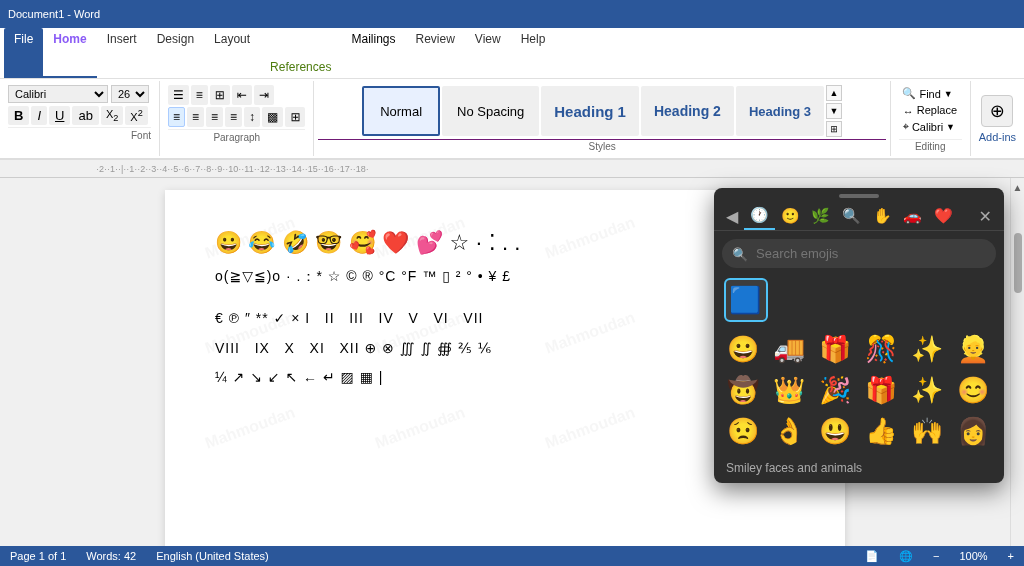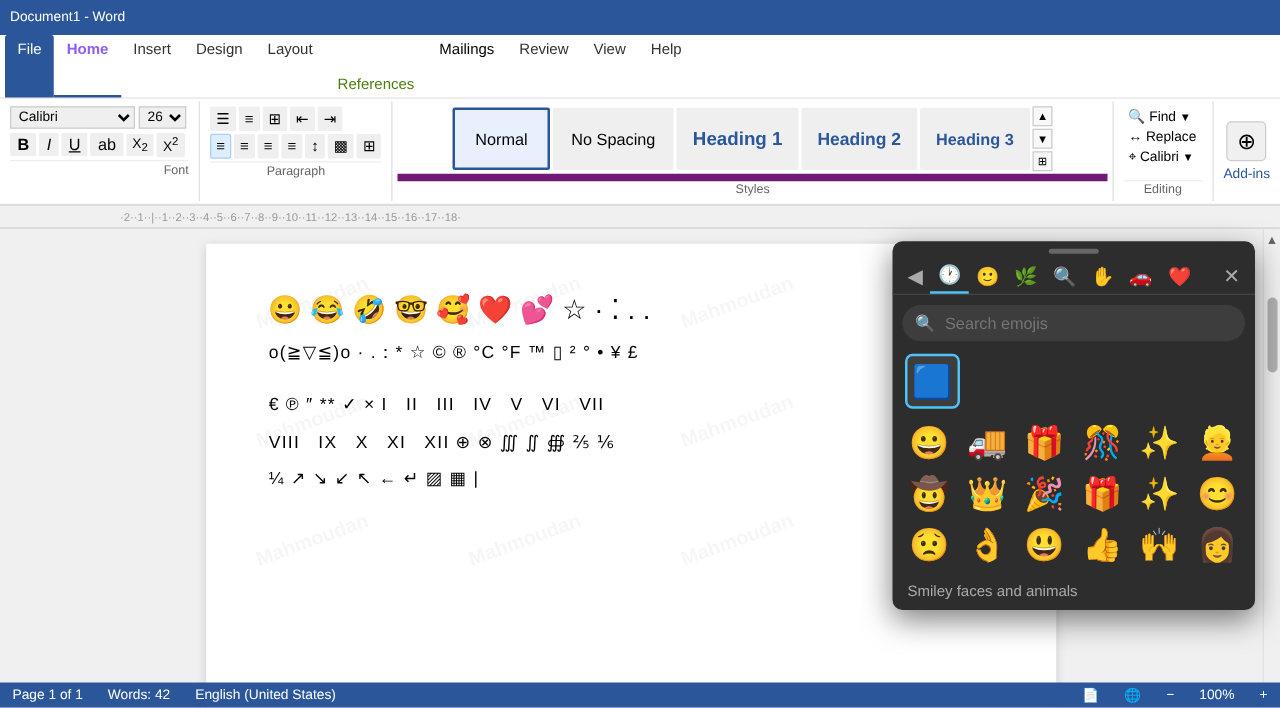"Styles" div { border-top: 6px solid #701a75 -> 1px solid #701a75 }
